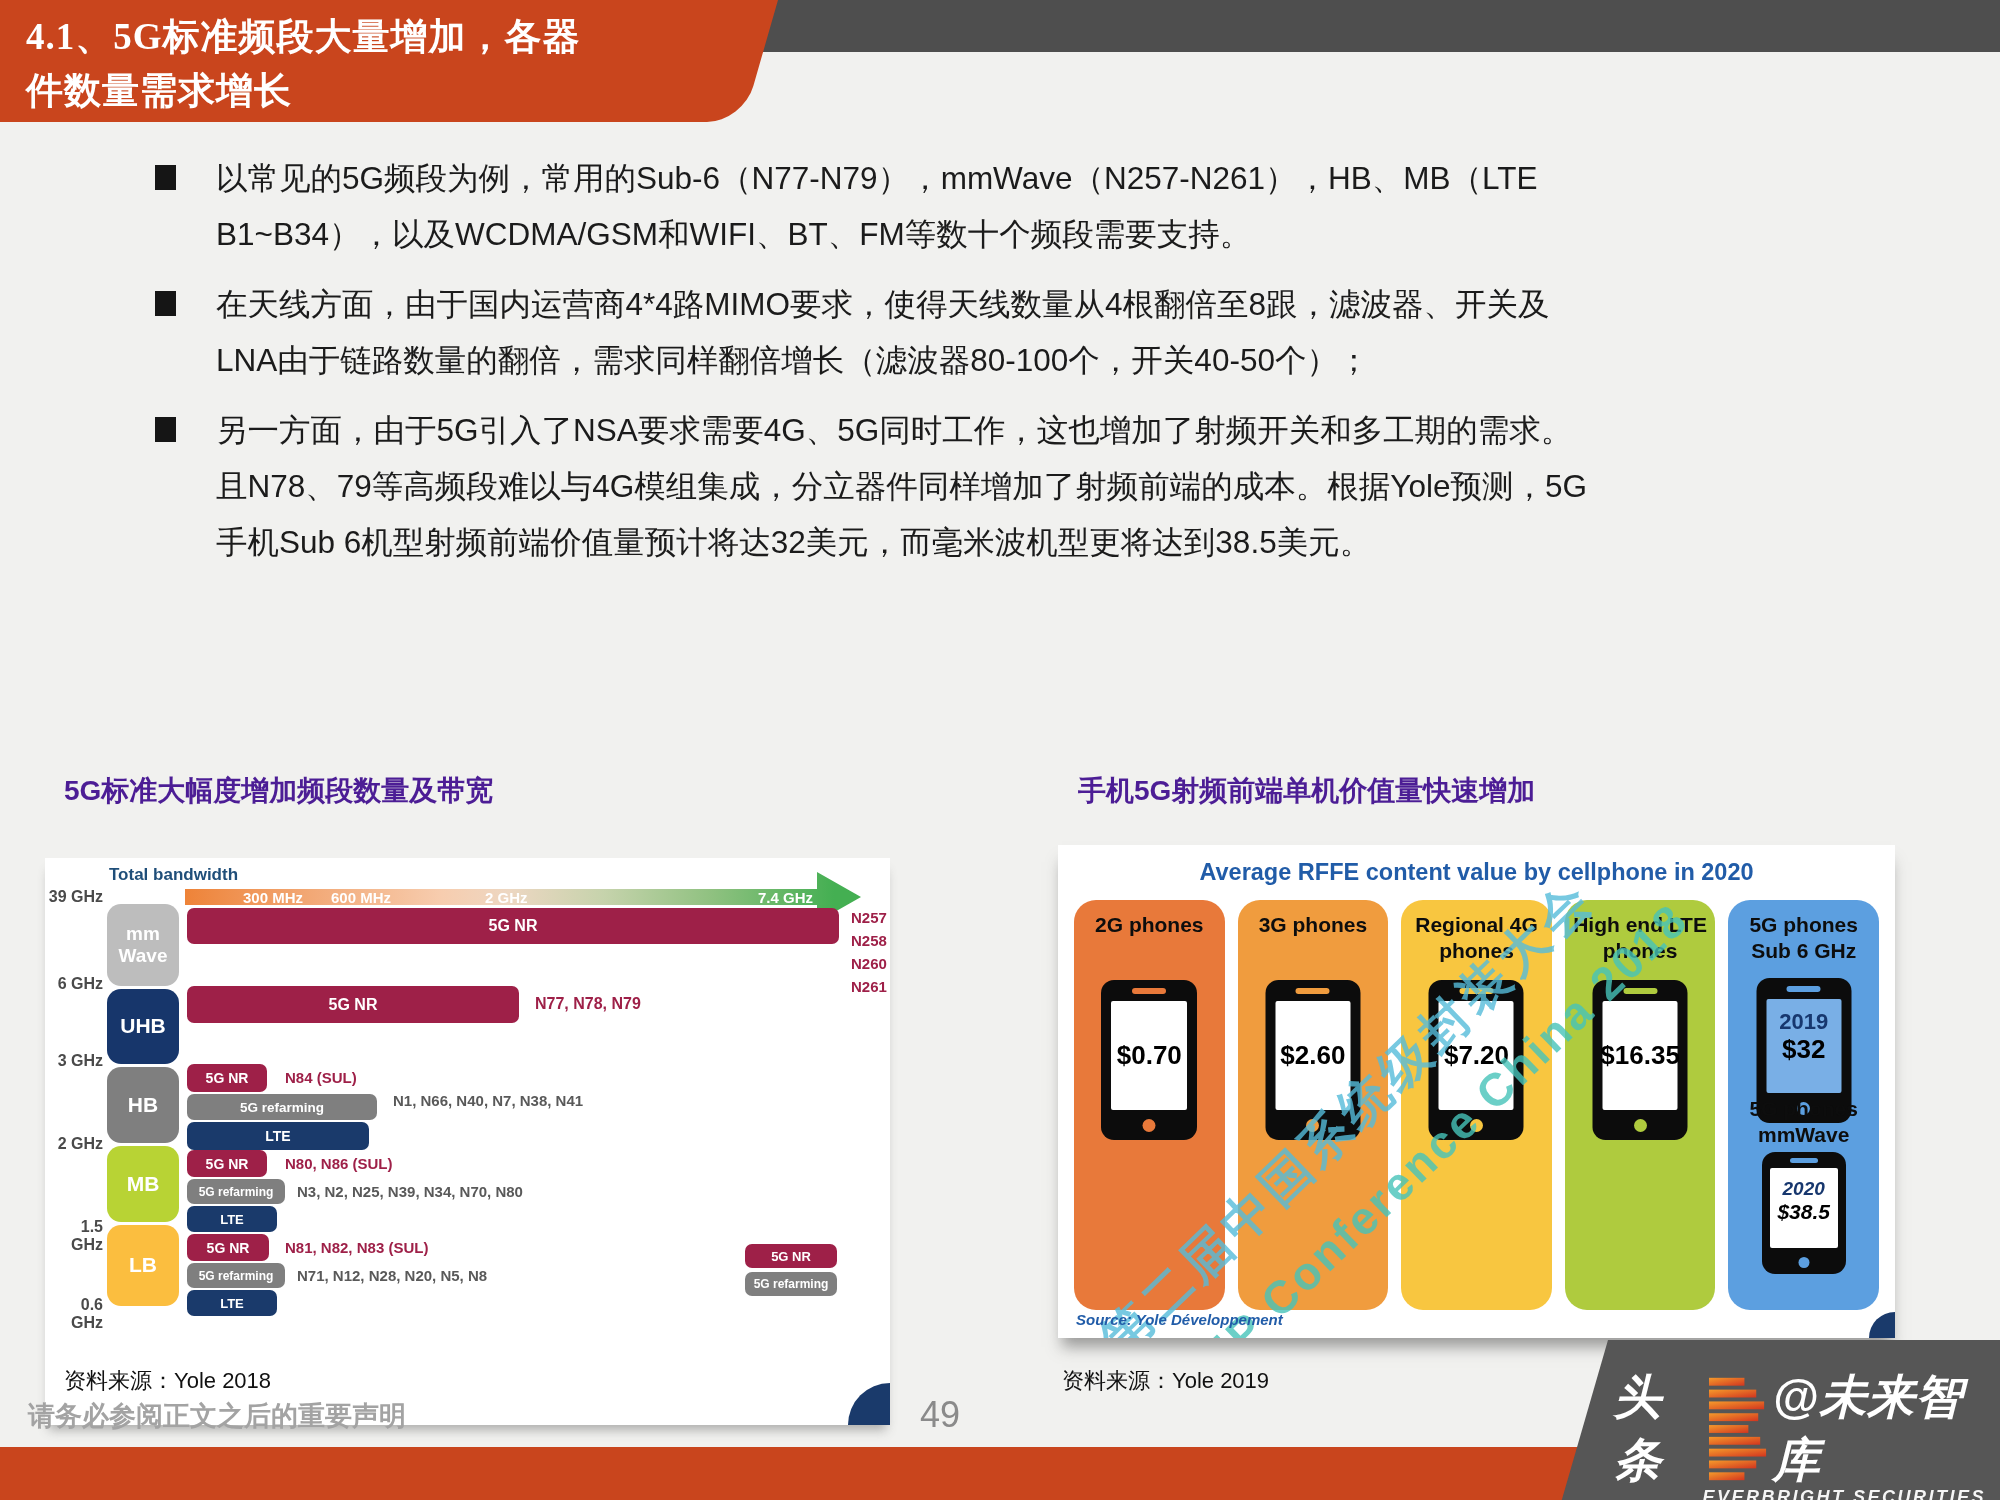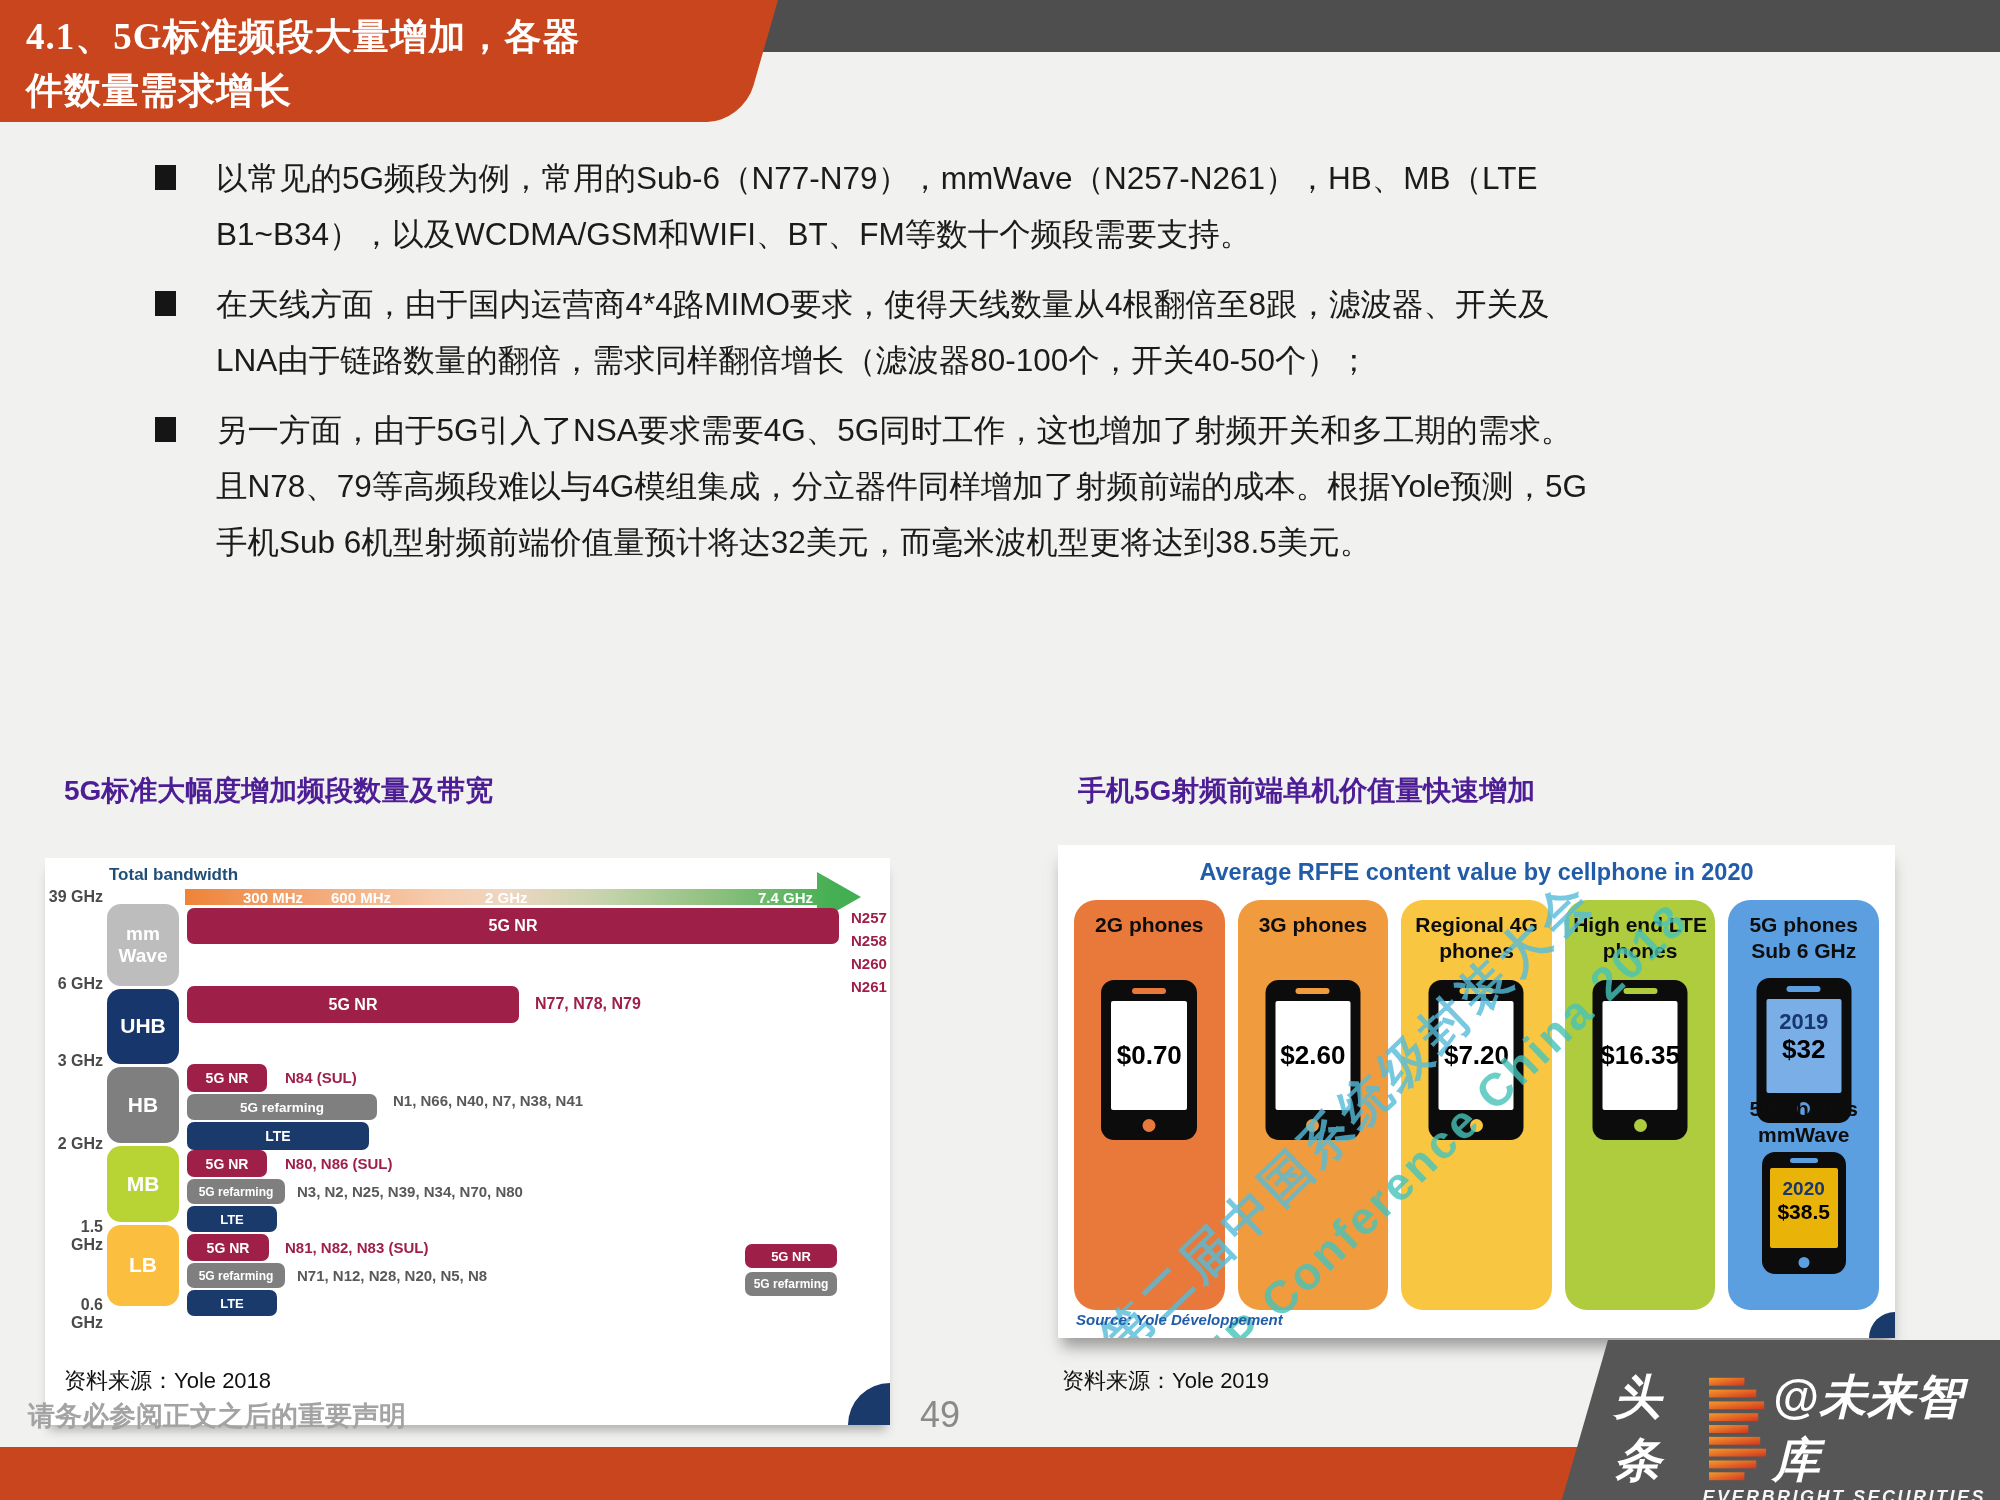"2020" div.screen { background: #eab308 -> #ffffff; font-style: none -> italic }
